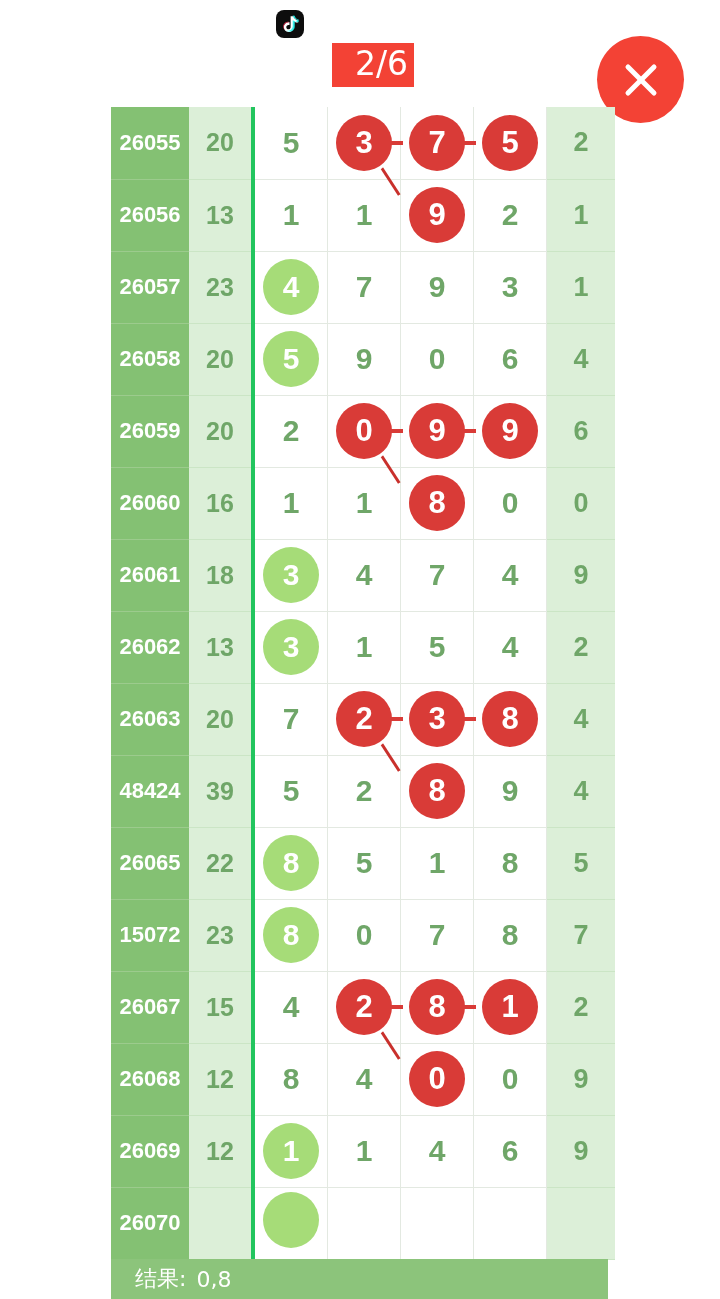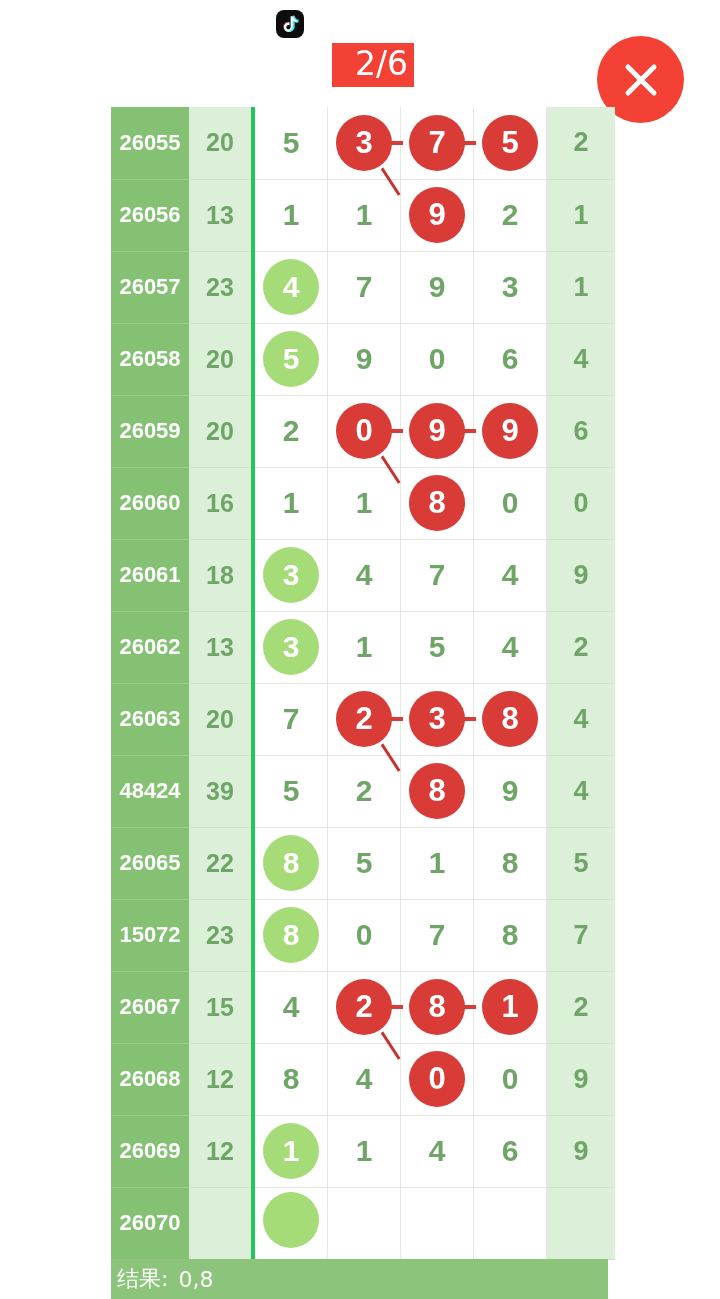"结果:" #results-bar { padding-left: 6px -> 24px }
